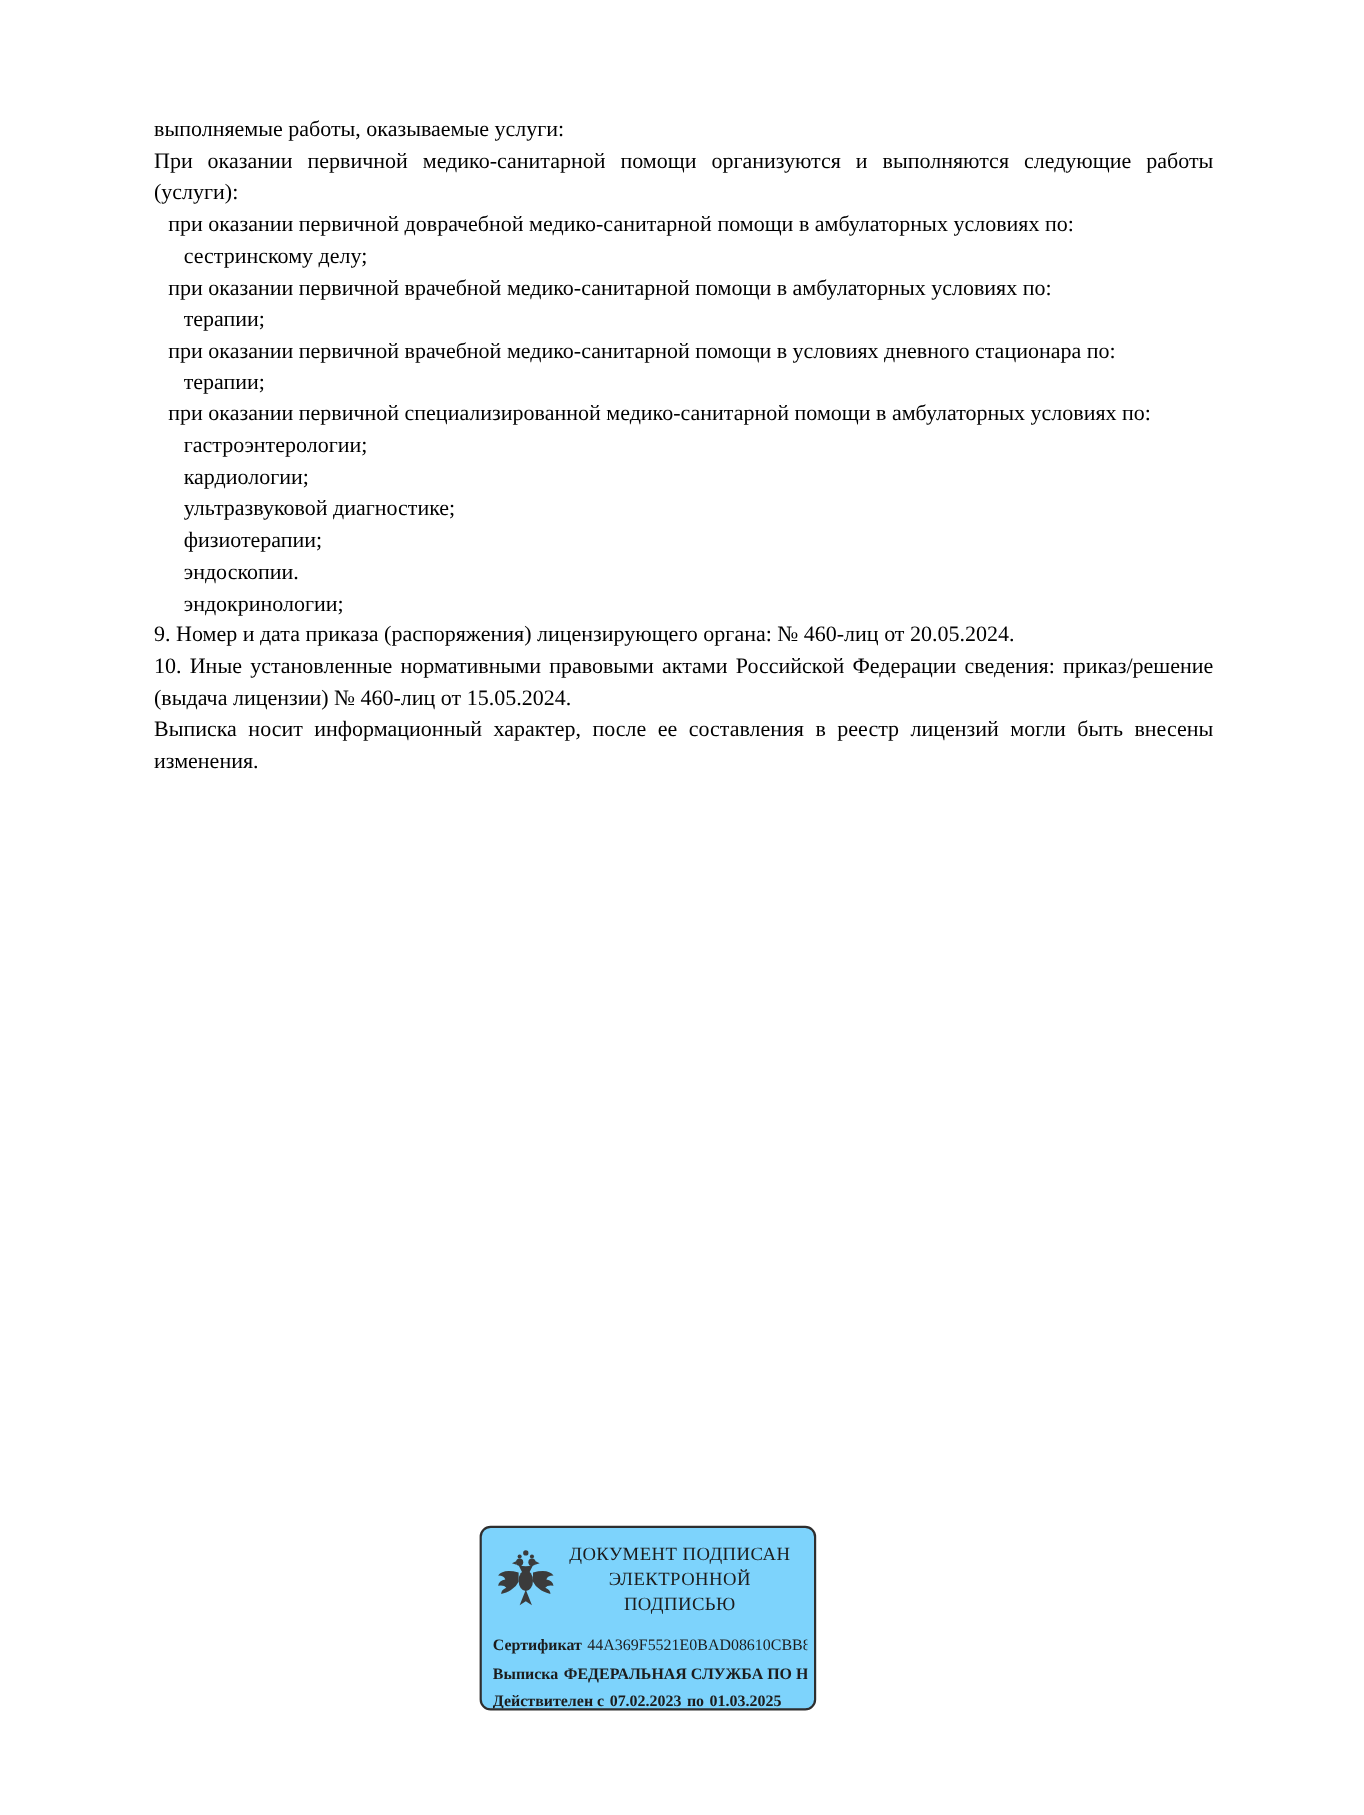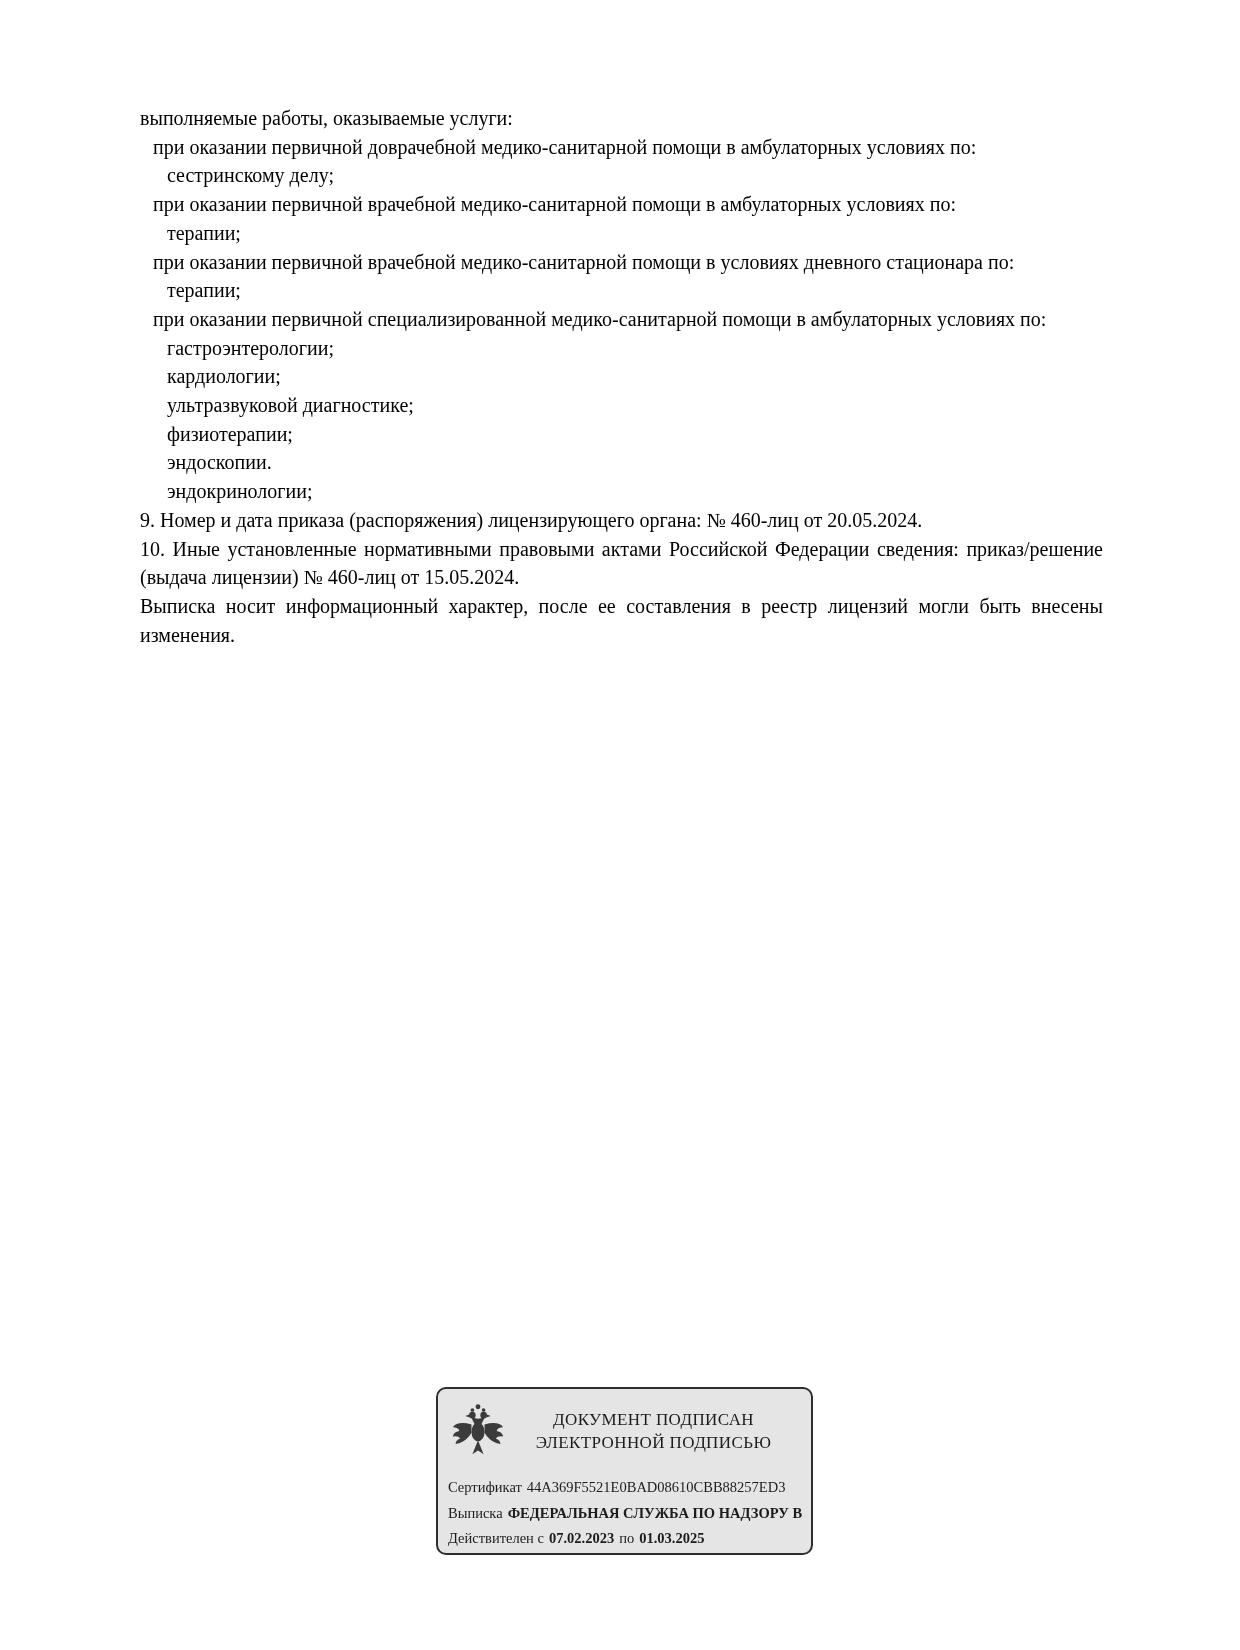"При оказании первичной медико-санитарной" p.i0 { html: none -> <p>При оказании первичной медико-санитарной помощи организуются и выполняются следующие работы (услуги):</p> }
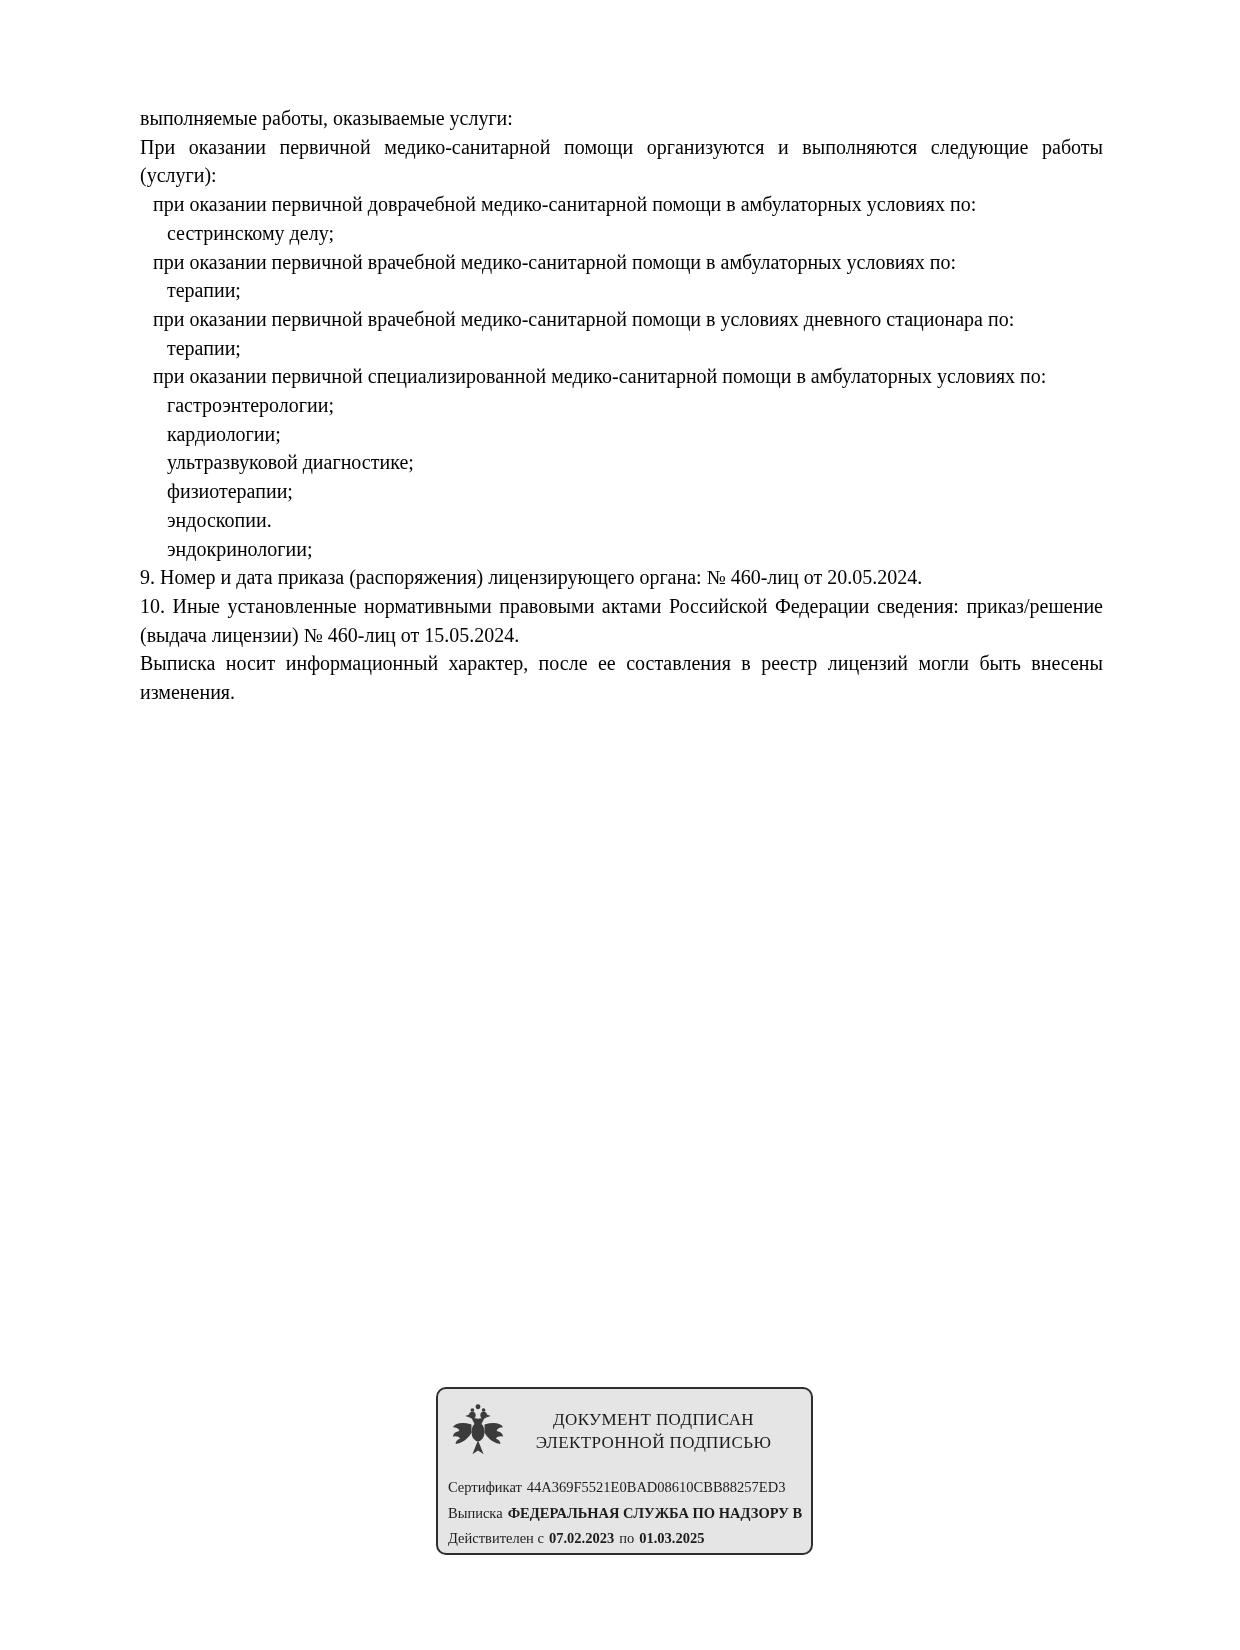"ДОКУМЕНТ ПОДПИСАН" .stamp { background: #e5e5e5 -> #7dd3fc; width: 377px -> 306px }
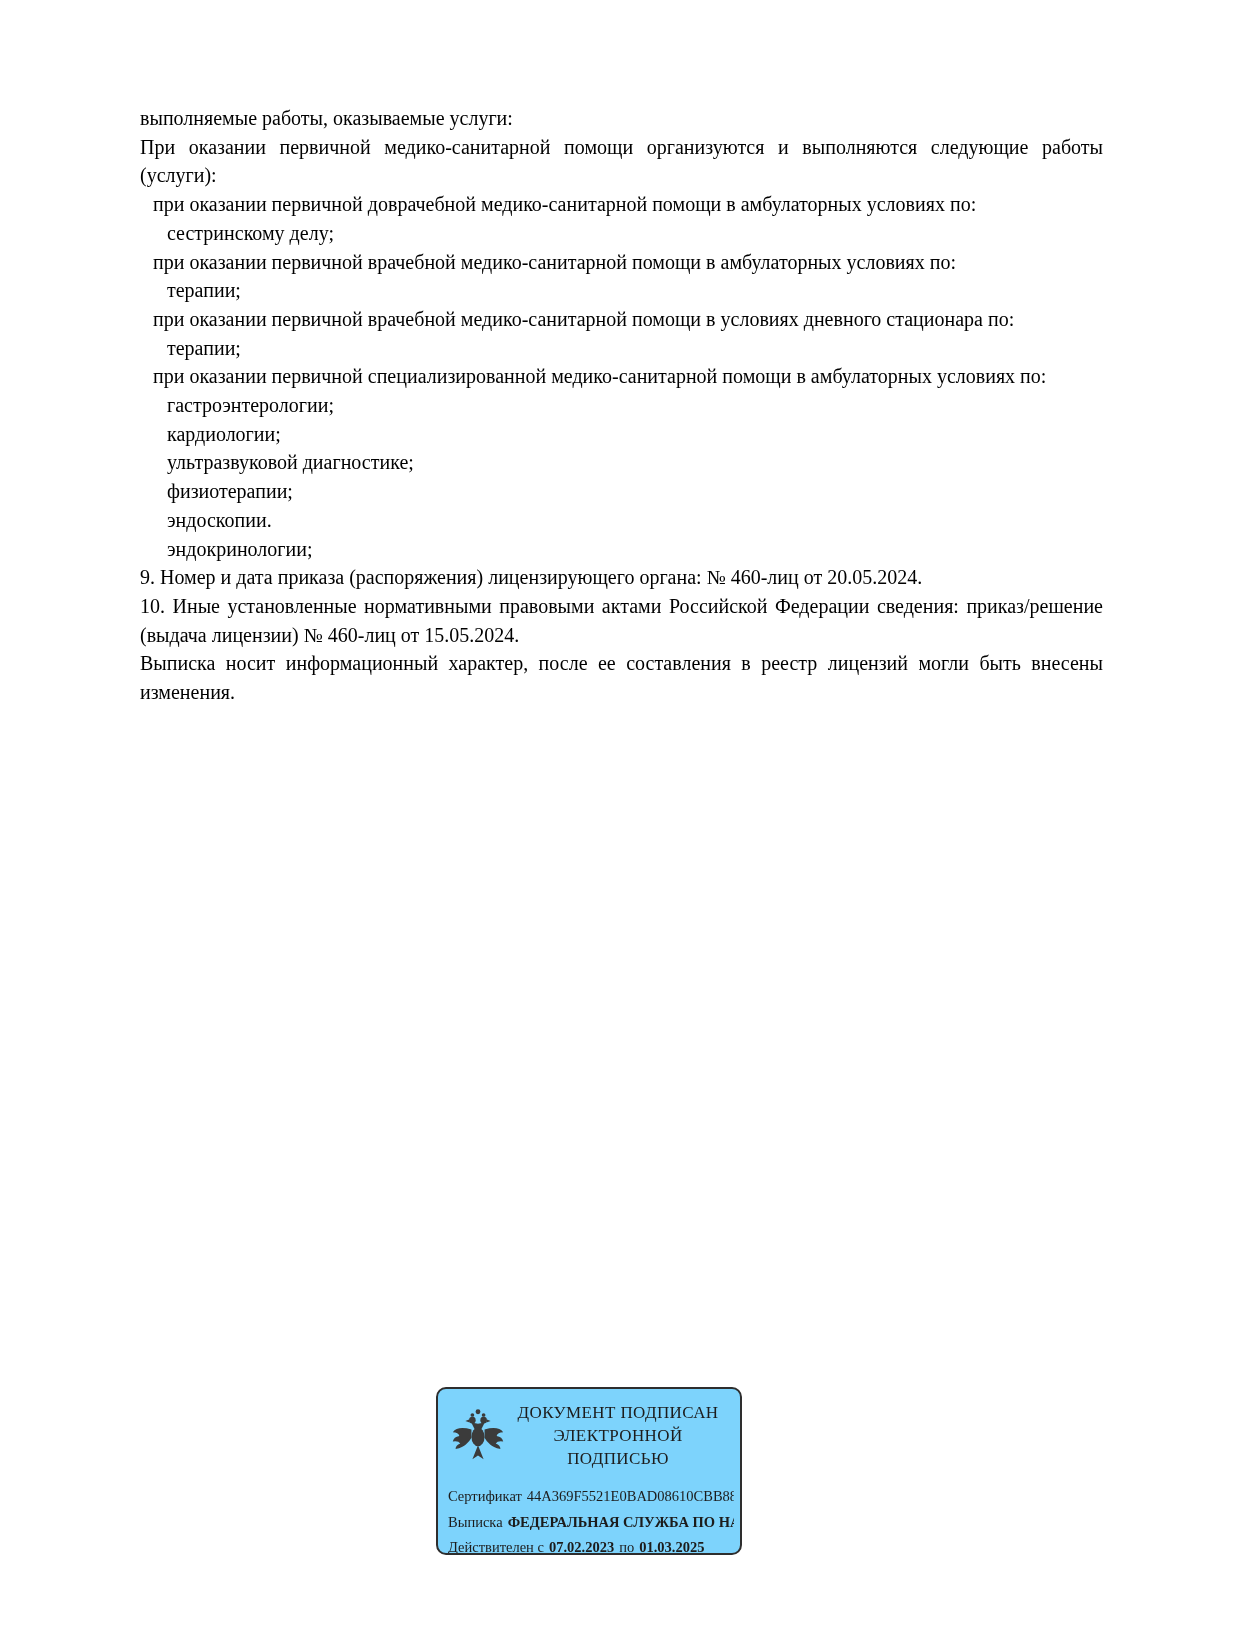"Сертификат" .lbl { font-weight: none -> bold }
